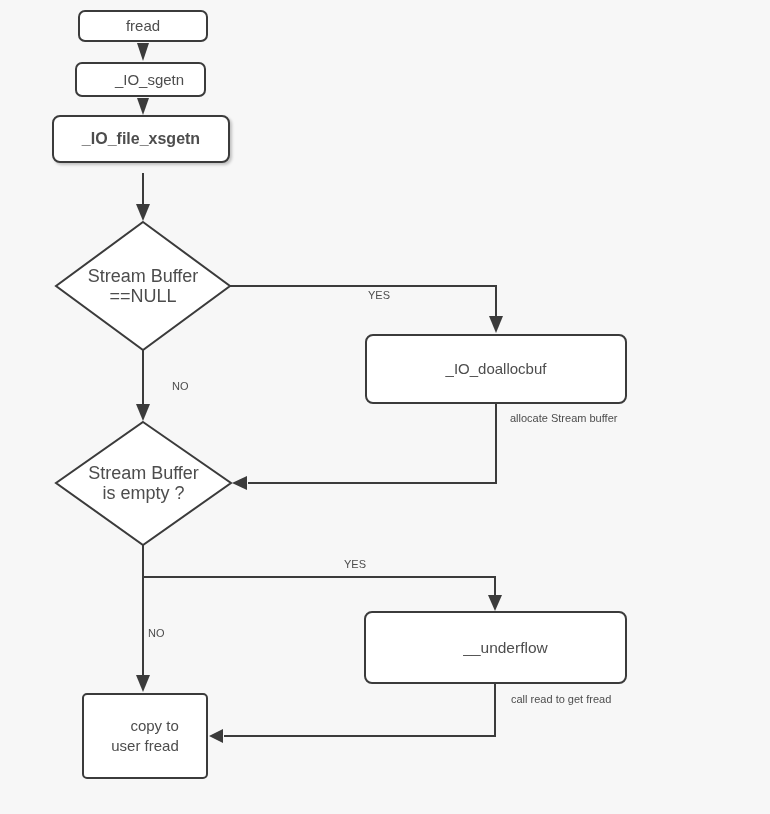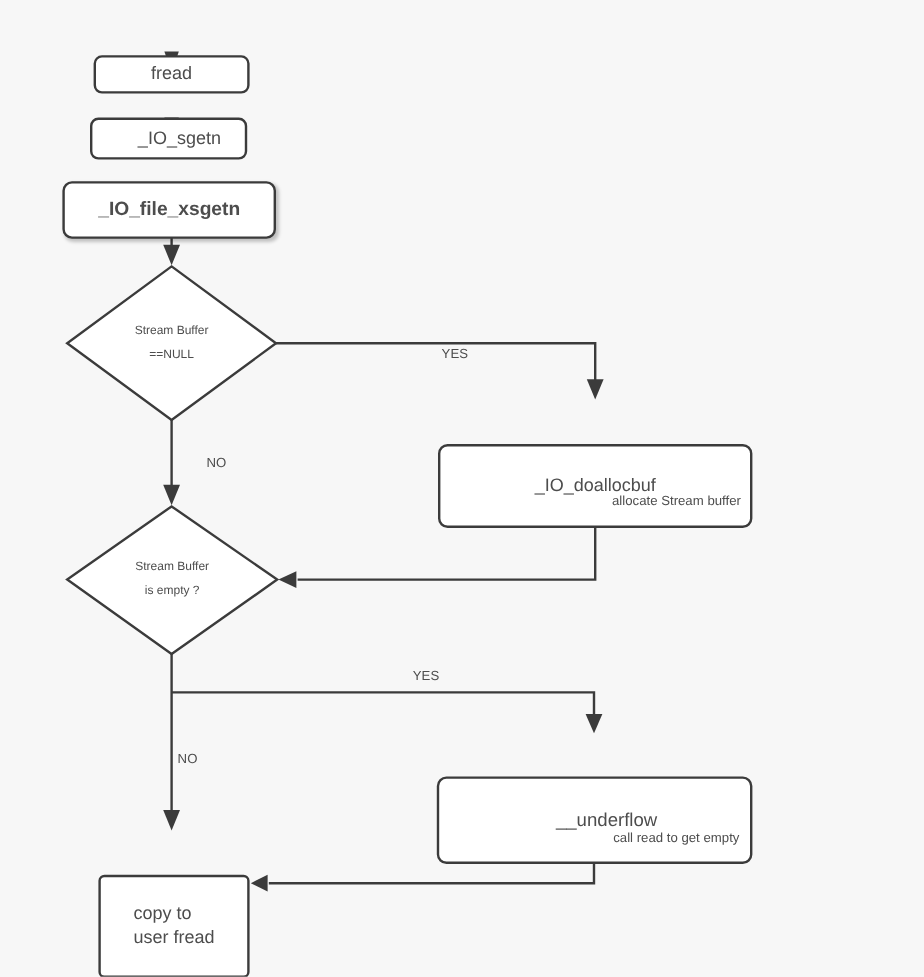"fread" .node { margin-top: 36px -> none; text-align: left -> right }
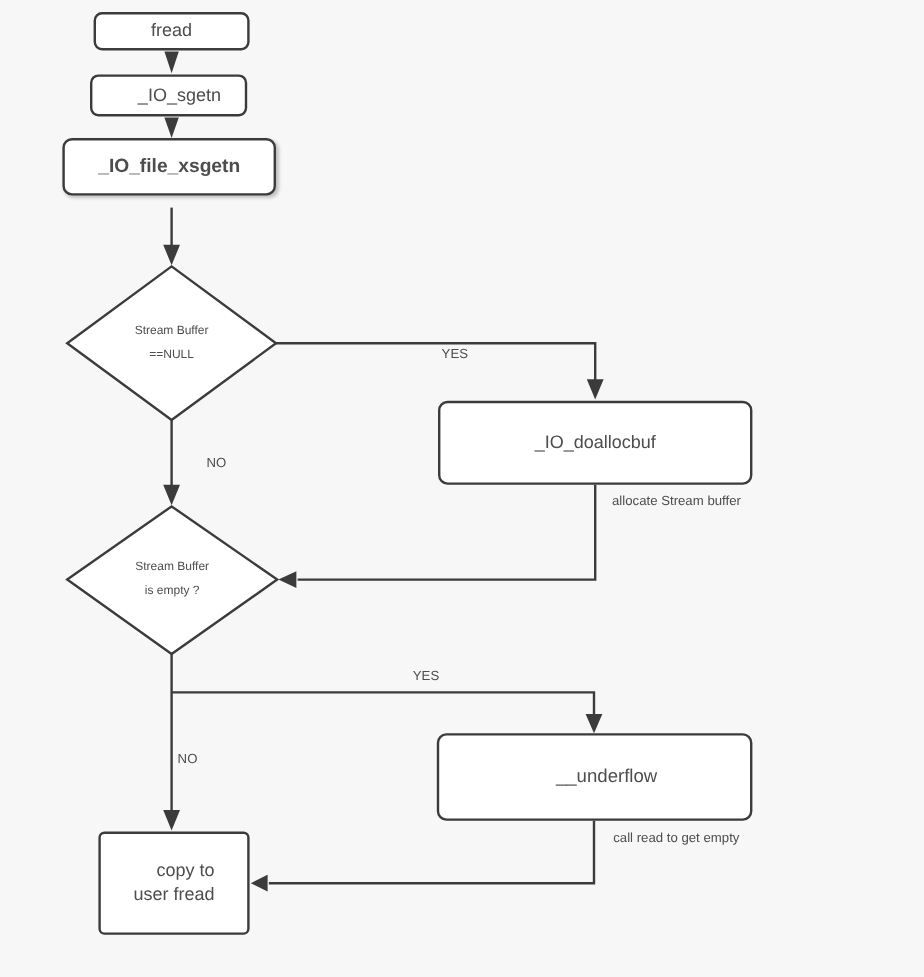"Stream Buffer" .diamond-text { font-size: 10px -> 18px }
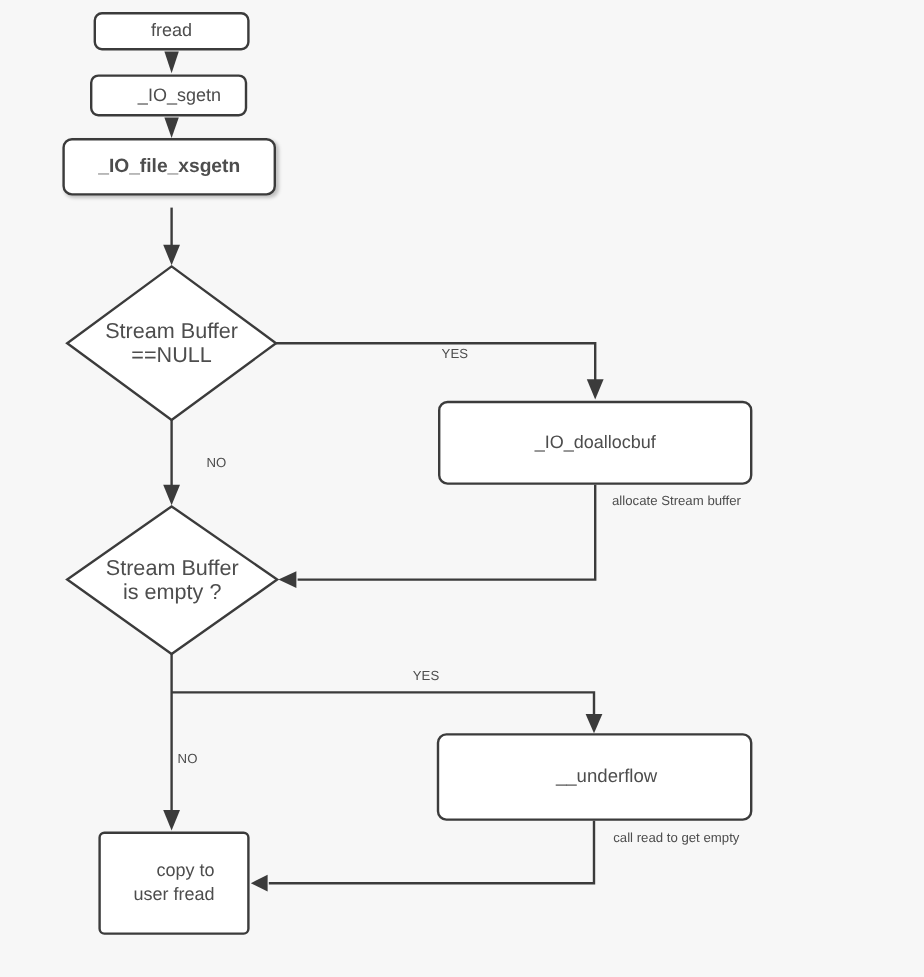"call read to get empty" div.edge-label { text: empty -> fread }
